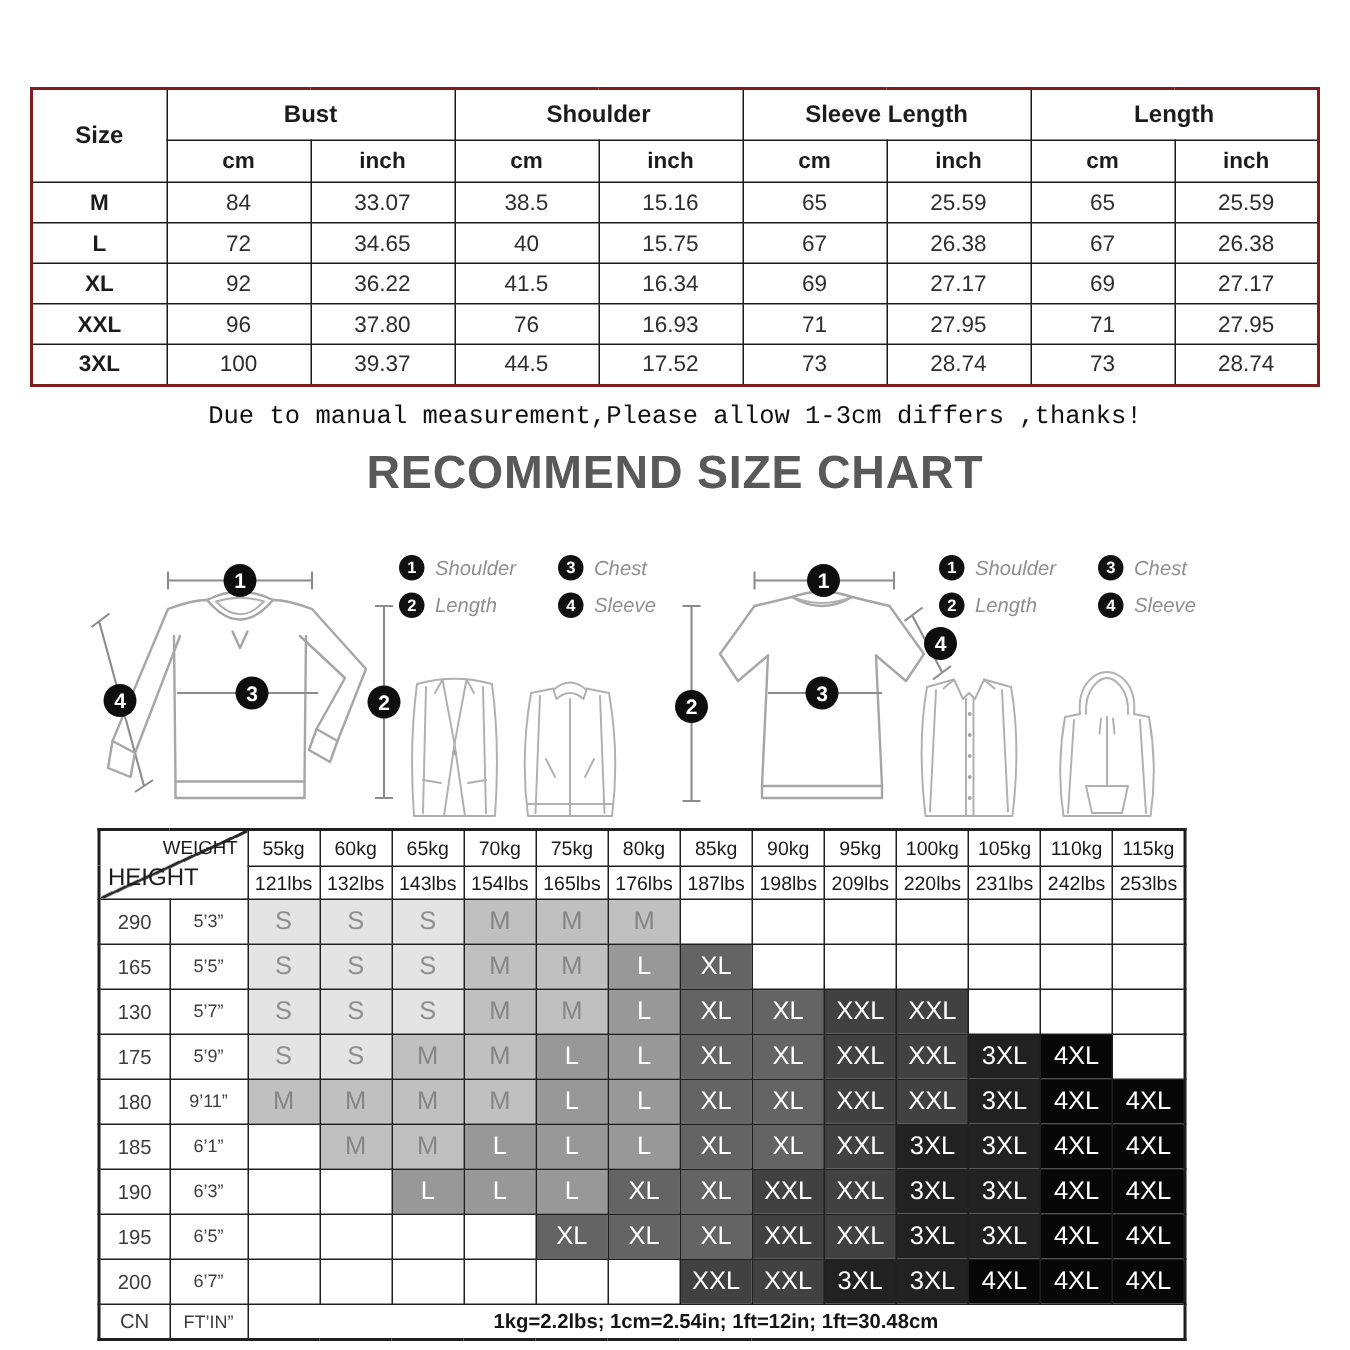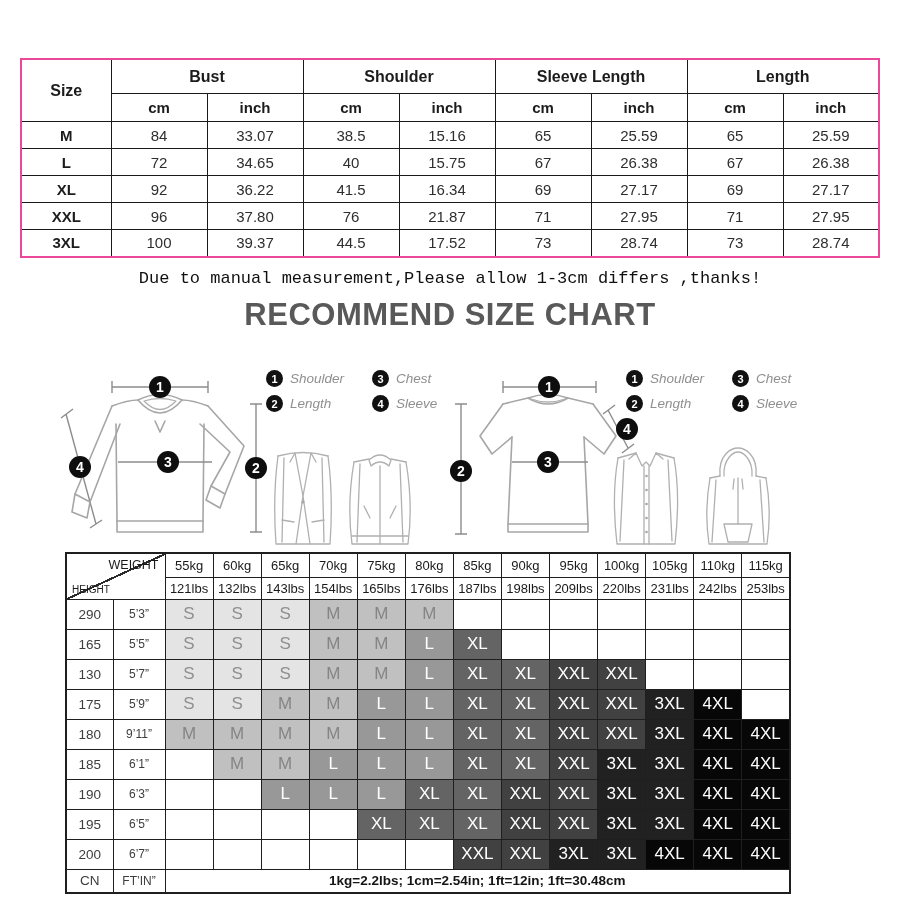"Size" #mtable { border: 2px solid #ec4899 -> 2px solid #7f1d1d }
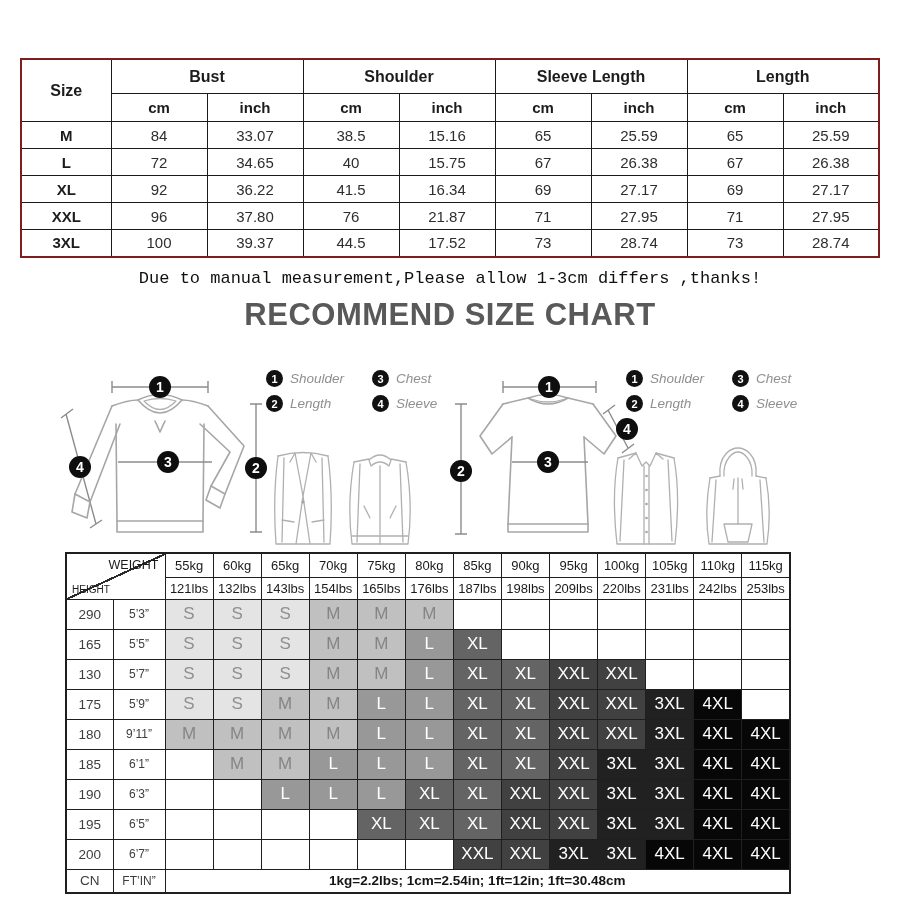"21.87" td { text: 21.87 -> 16.93 }
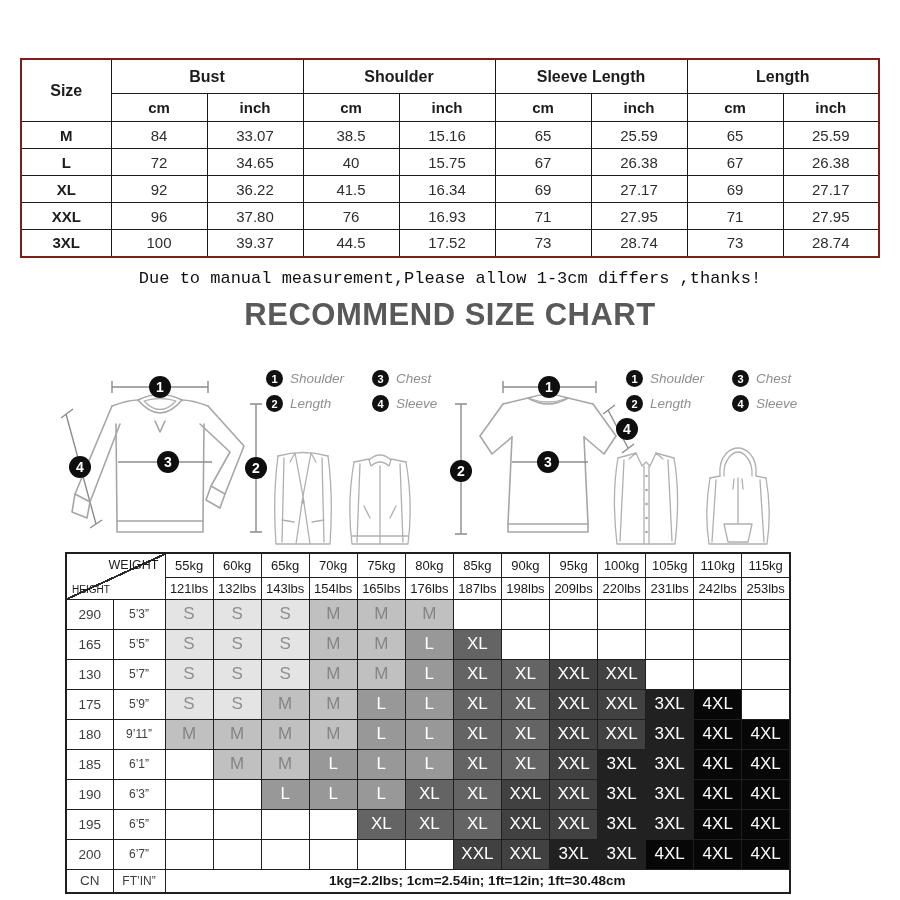"HEIGHT" .hlab { font-size: 10px -> 16px }
